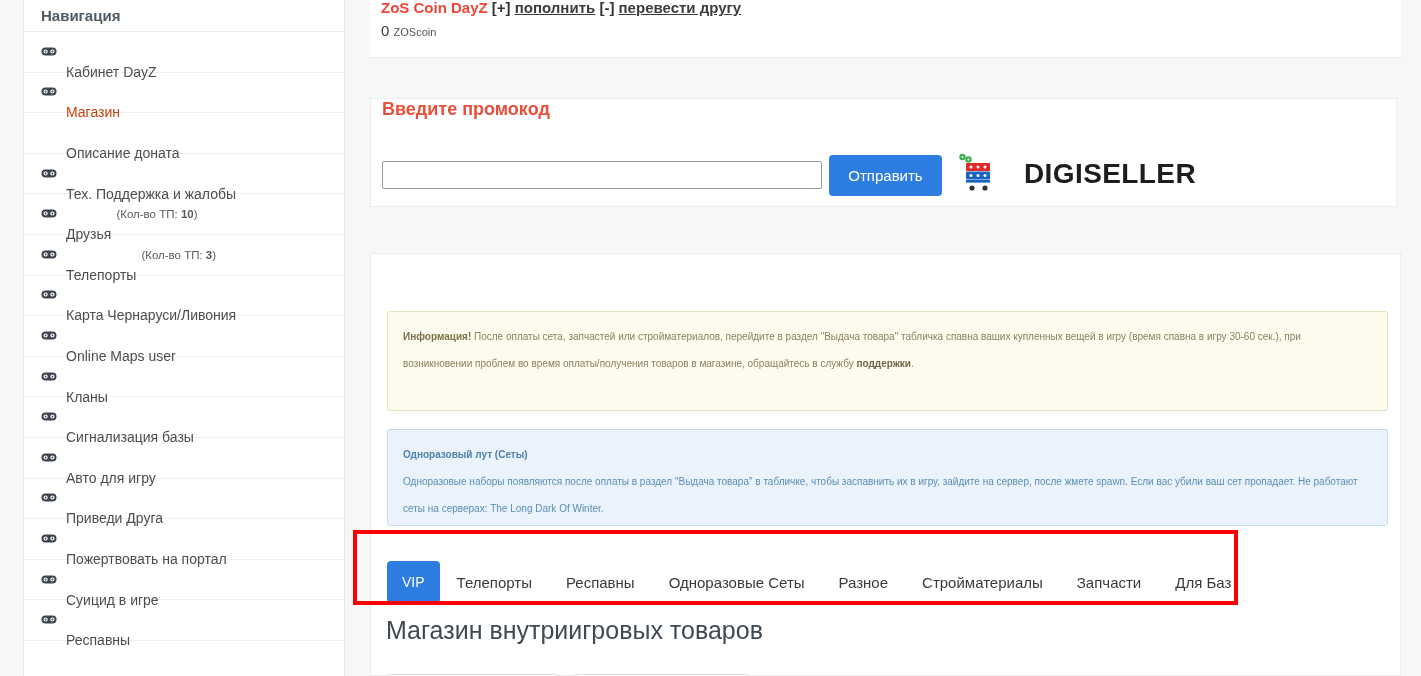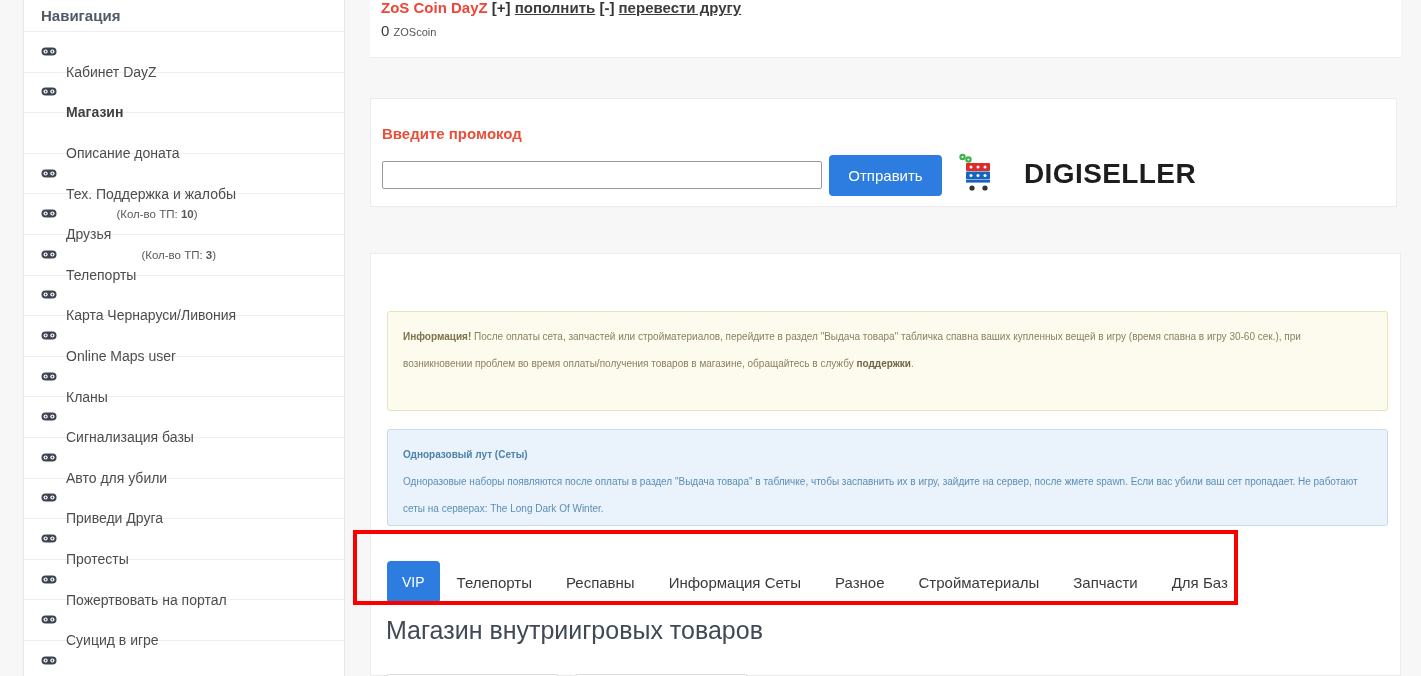"Магазин" .nav-item.bold .nav-label { color: #404040 -> #c2410c; font-weight: bold -> normal }
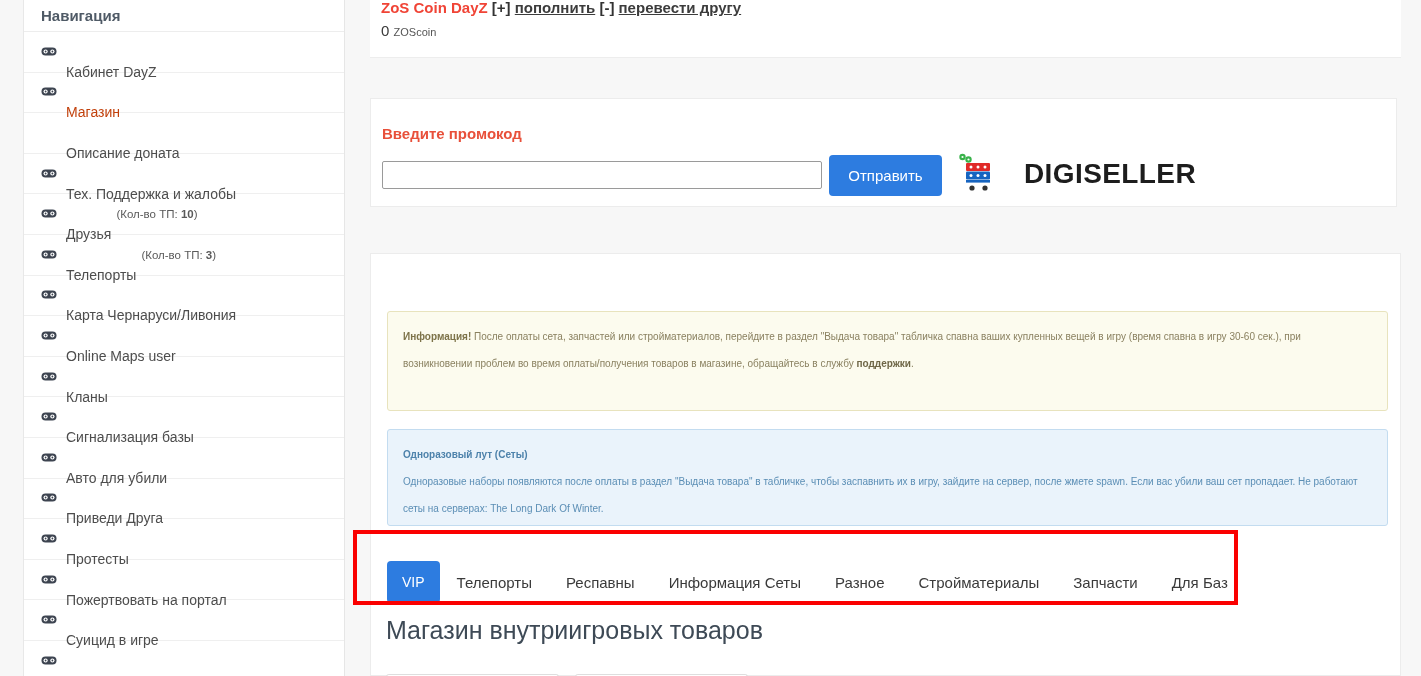"Введите промокод" #promo-label { font-size: 15px -> 18px; top: 26px -> 0 }
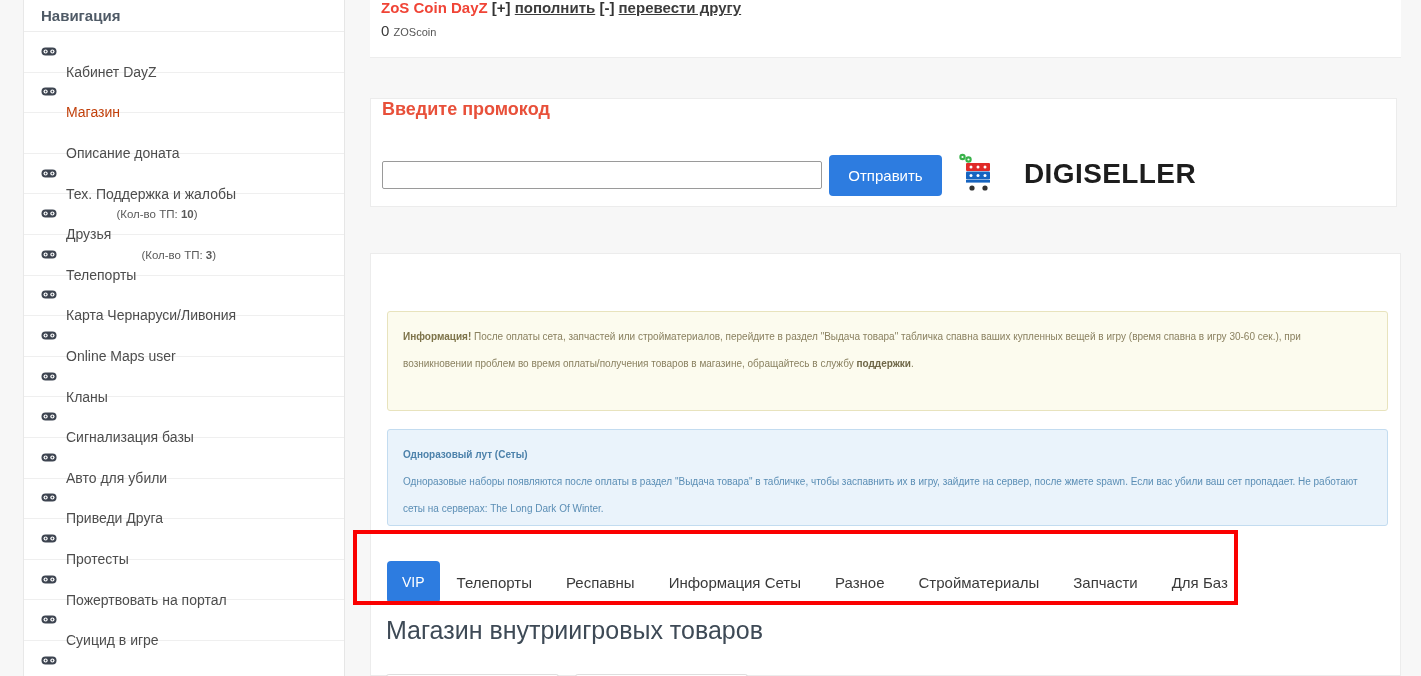"Авто для убили" span.nav-label { text: убили -> игру }
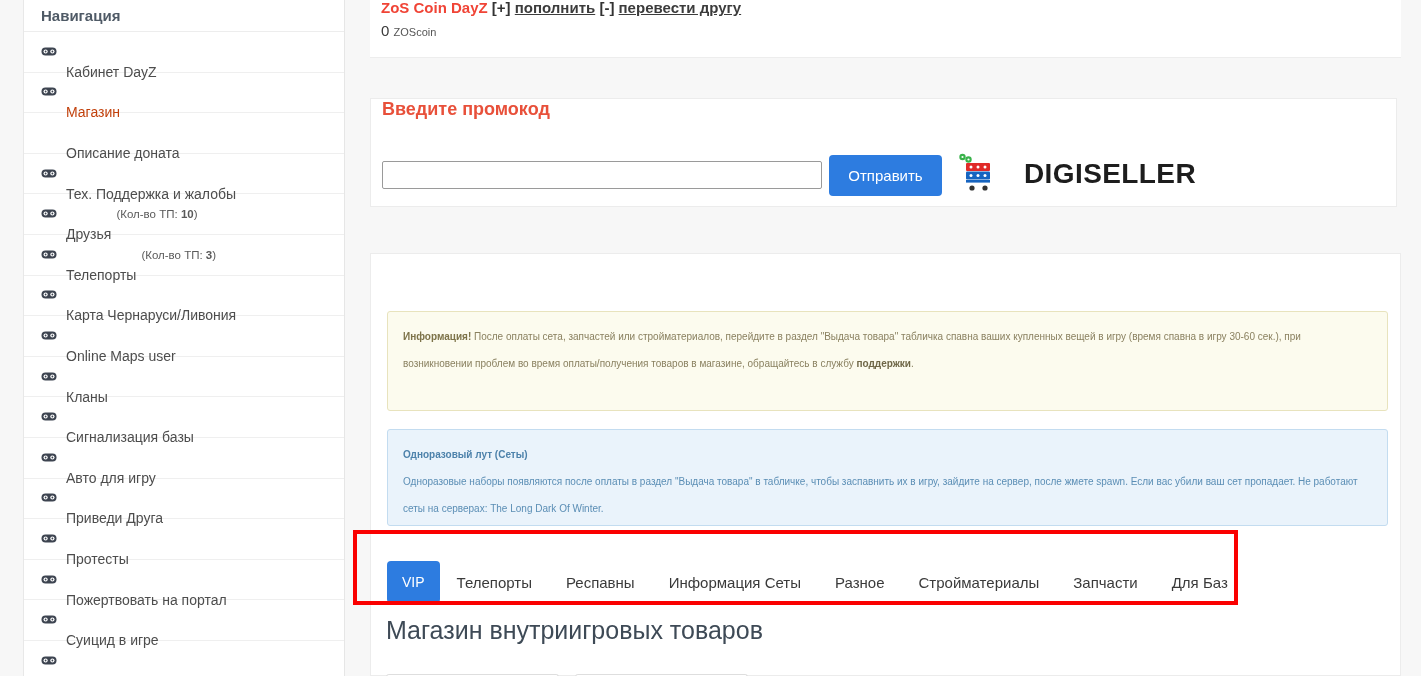"Протесты" div.nav-item { html: <div> <span><svg> <rect></rect> <circle></circle> <circle></circle> <circle></circle> <circle></circle> </svg></span> <span>Протесты</span> </div> -> none }
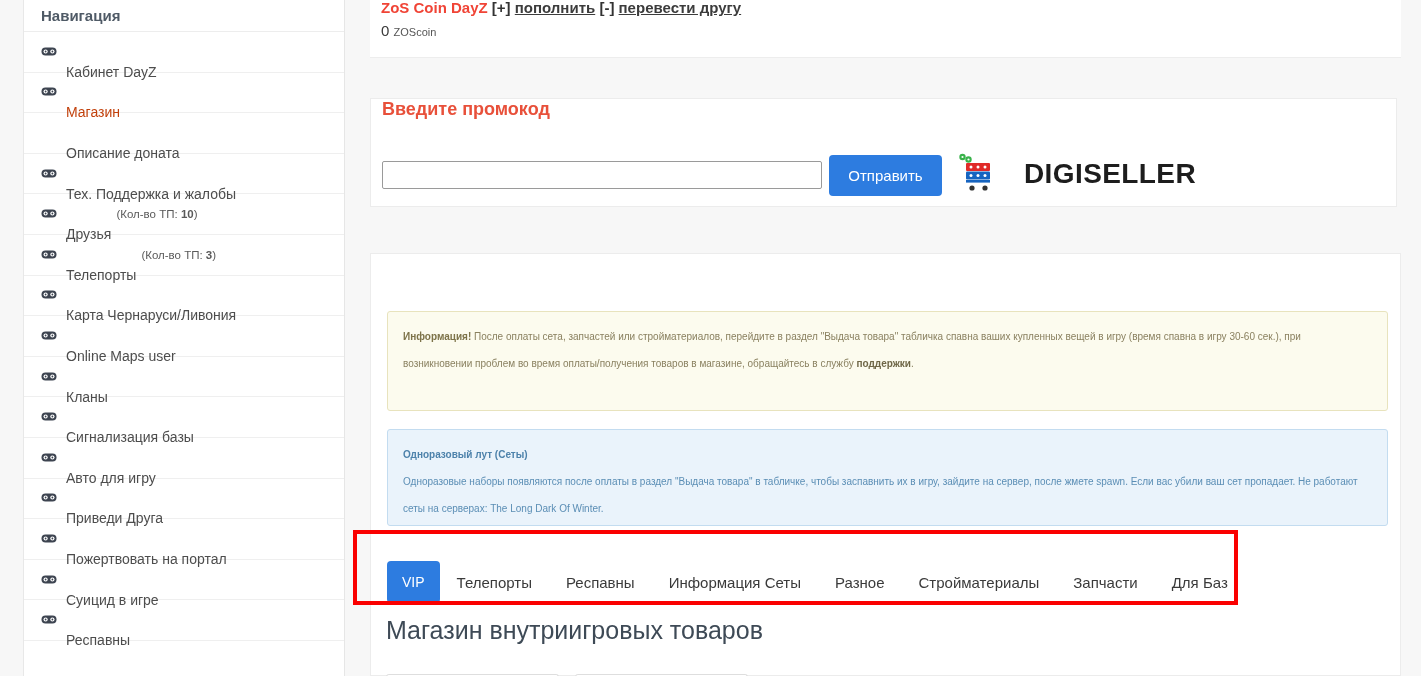"Информация Сеты" span { text: Информация -> Одноразовые }
